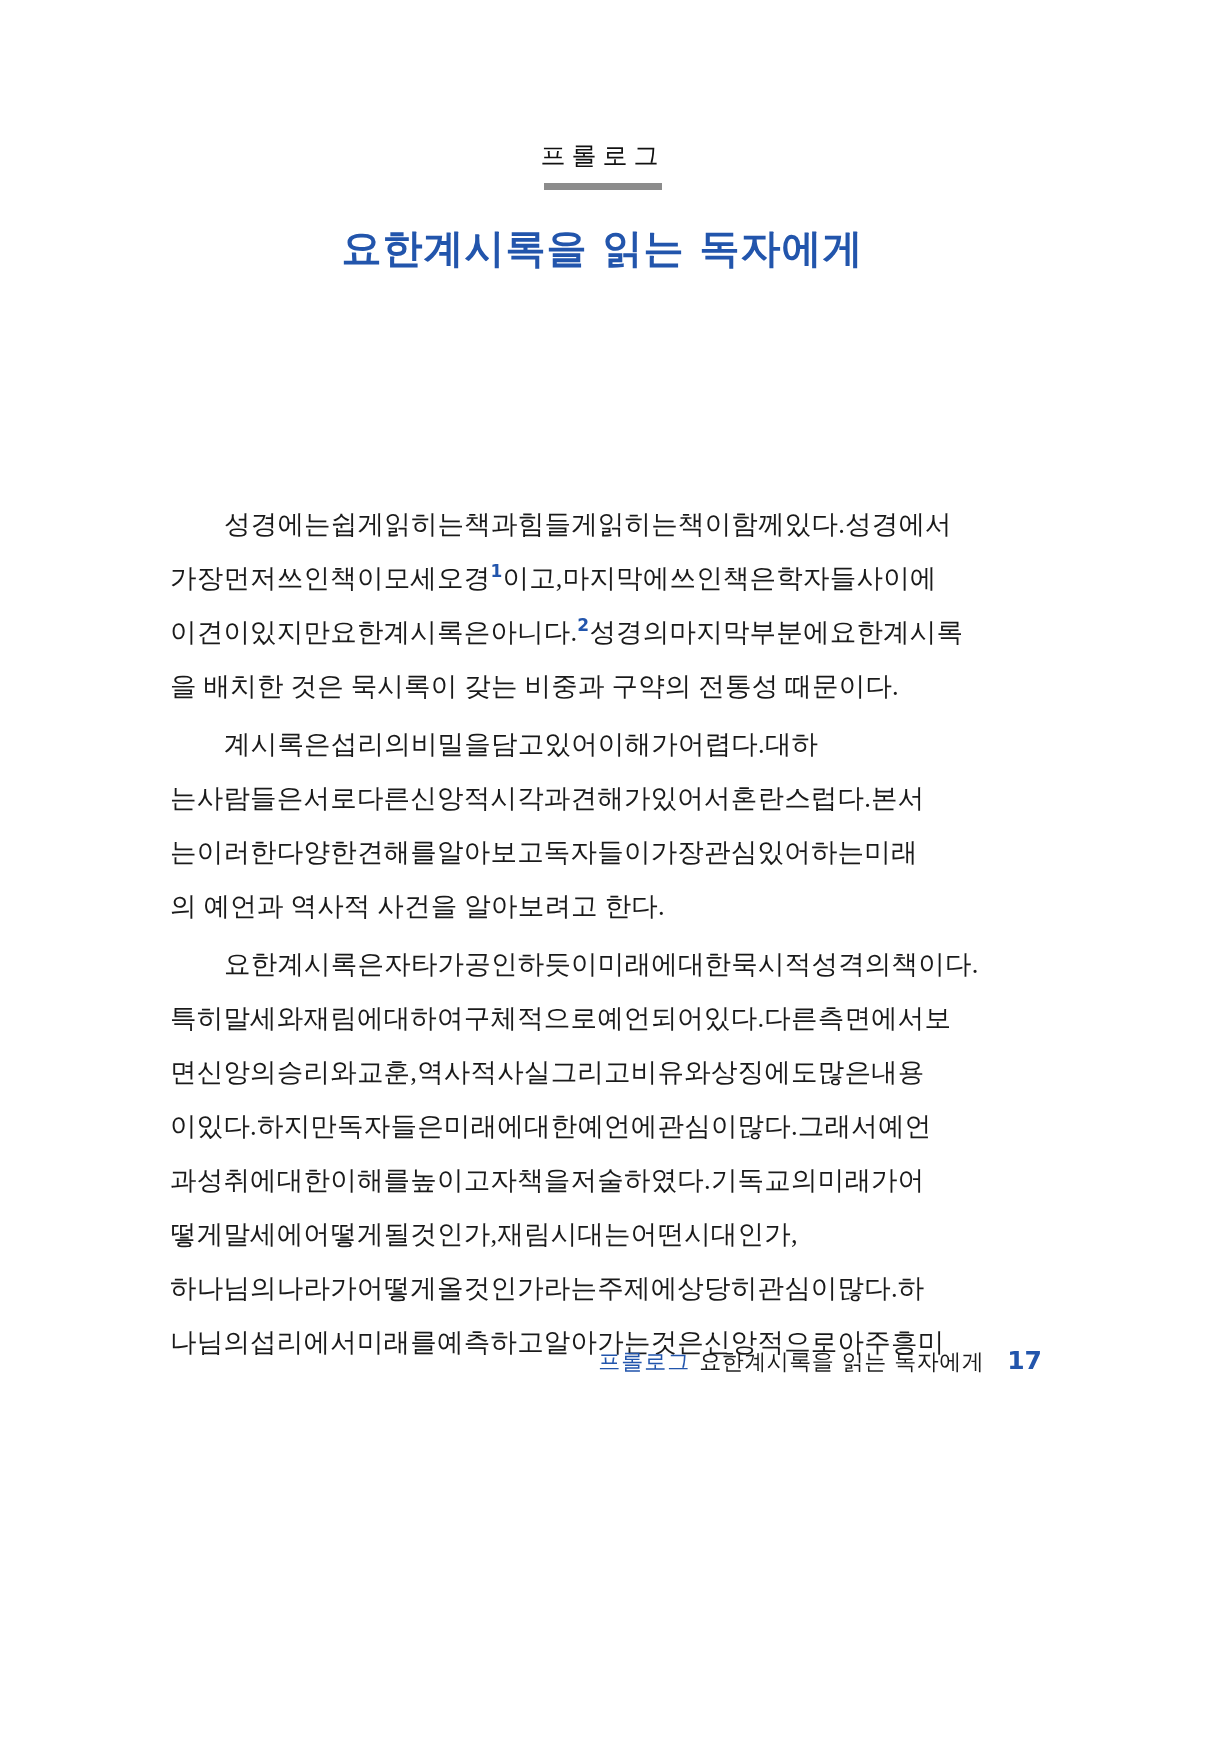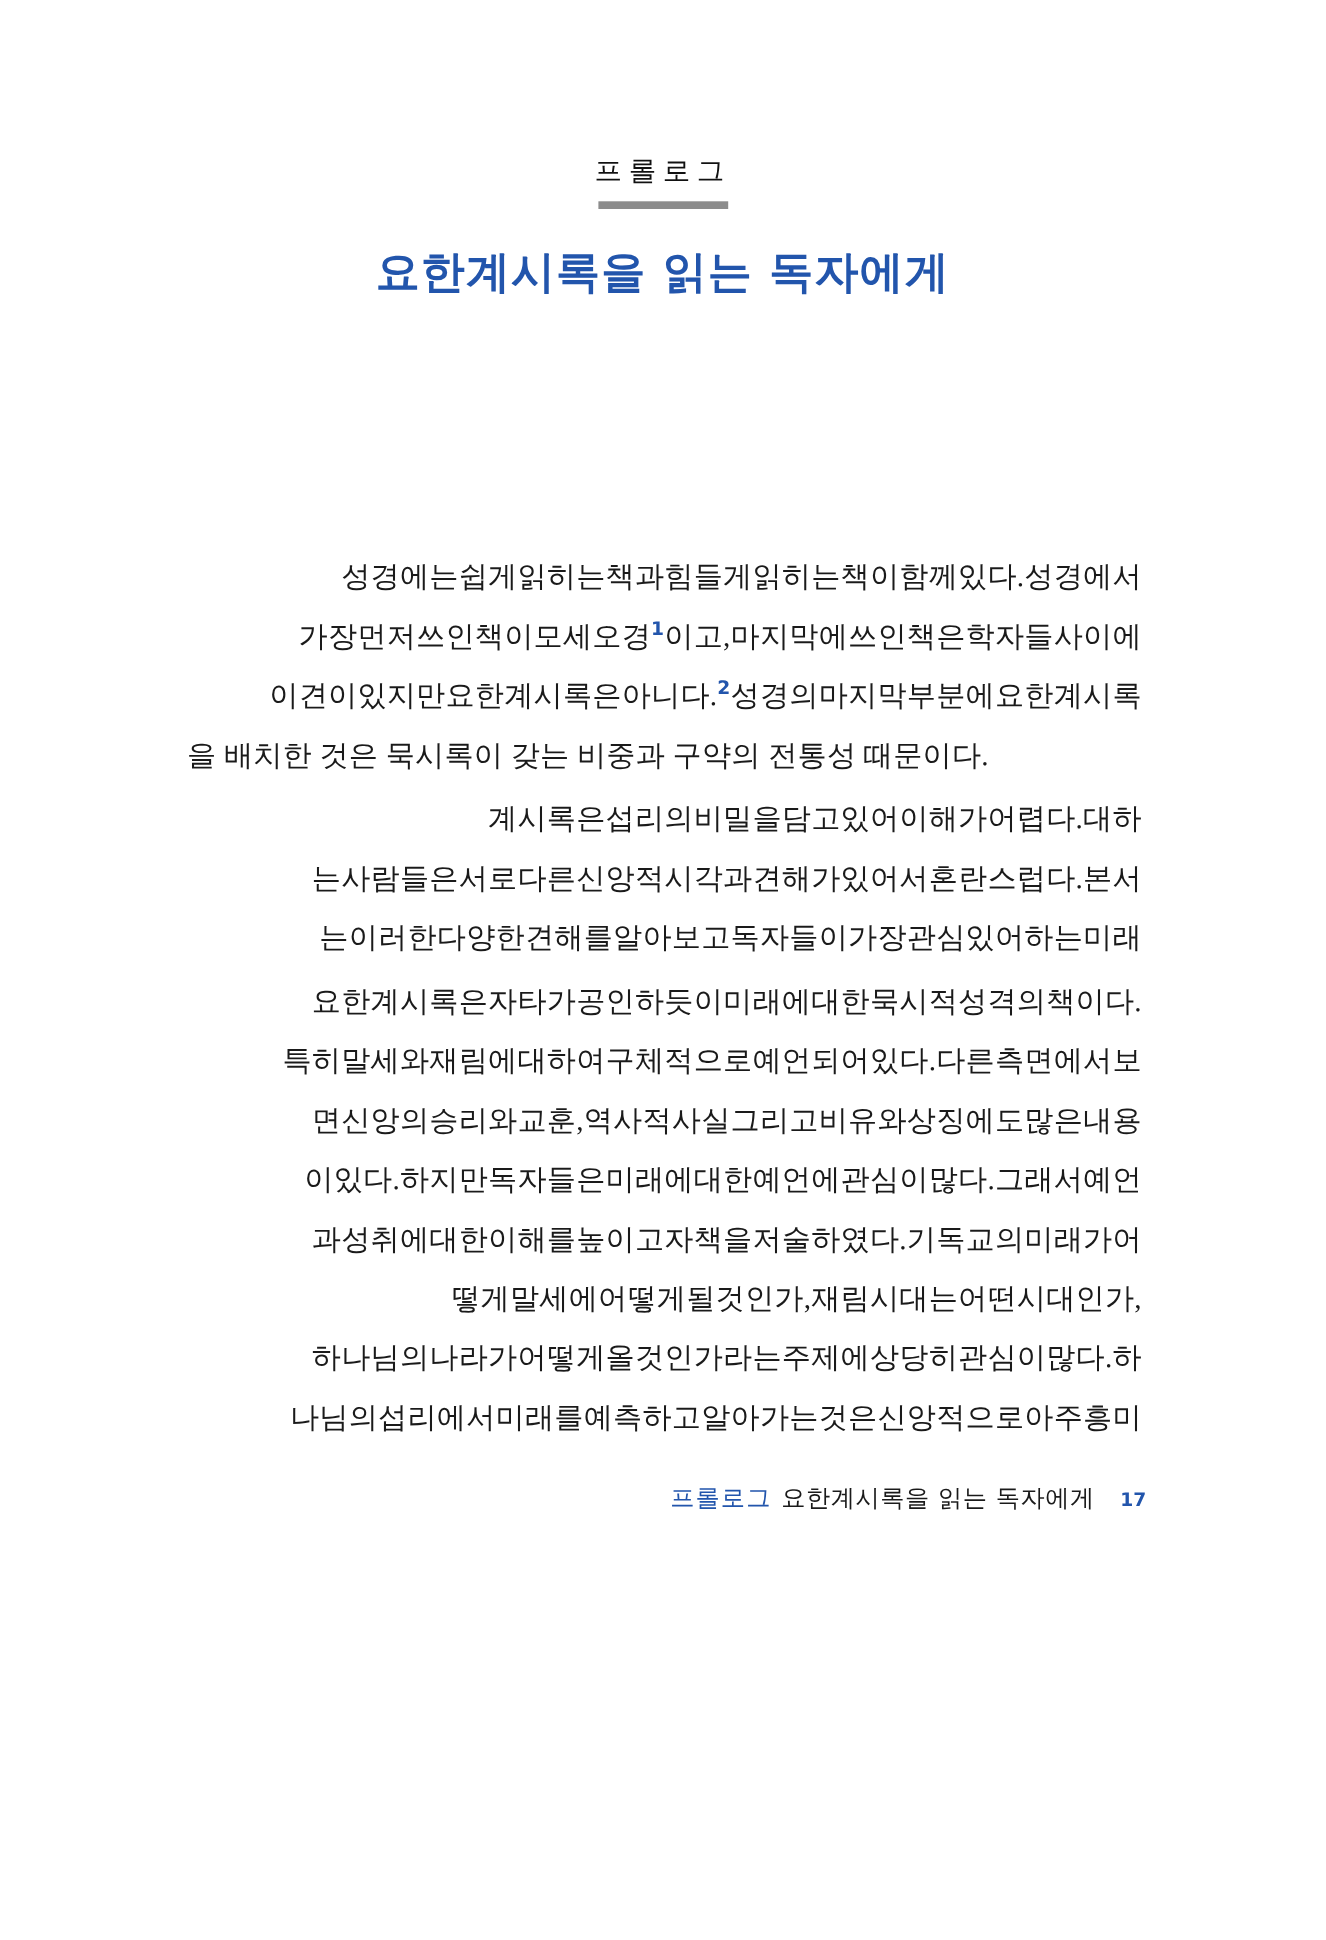"성경에는" .para .line.spread { justify-content: flex-end -> flex-start }
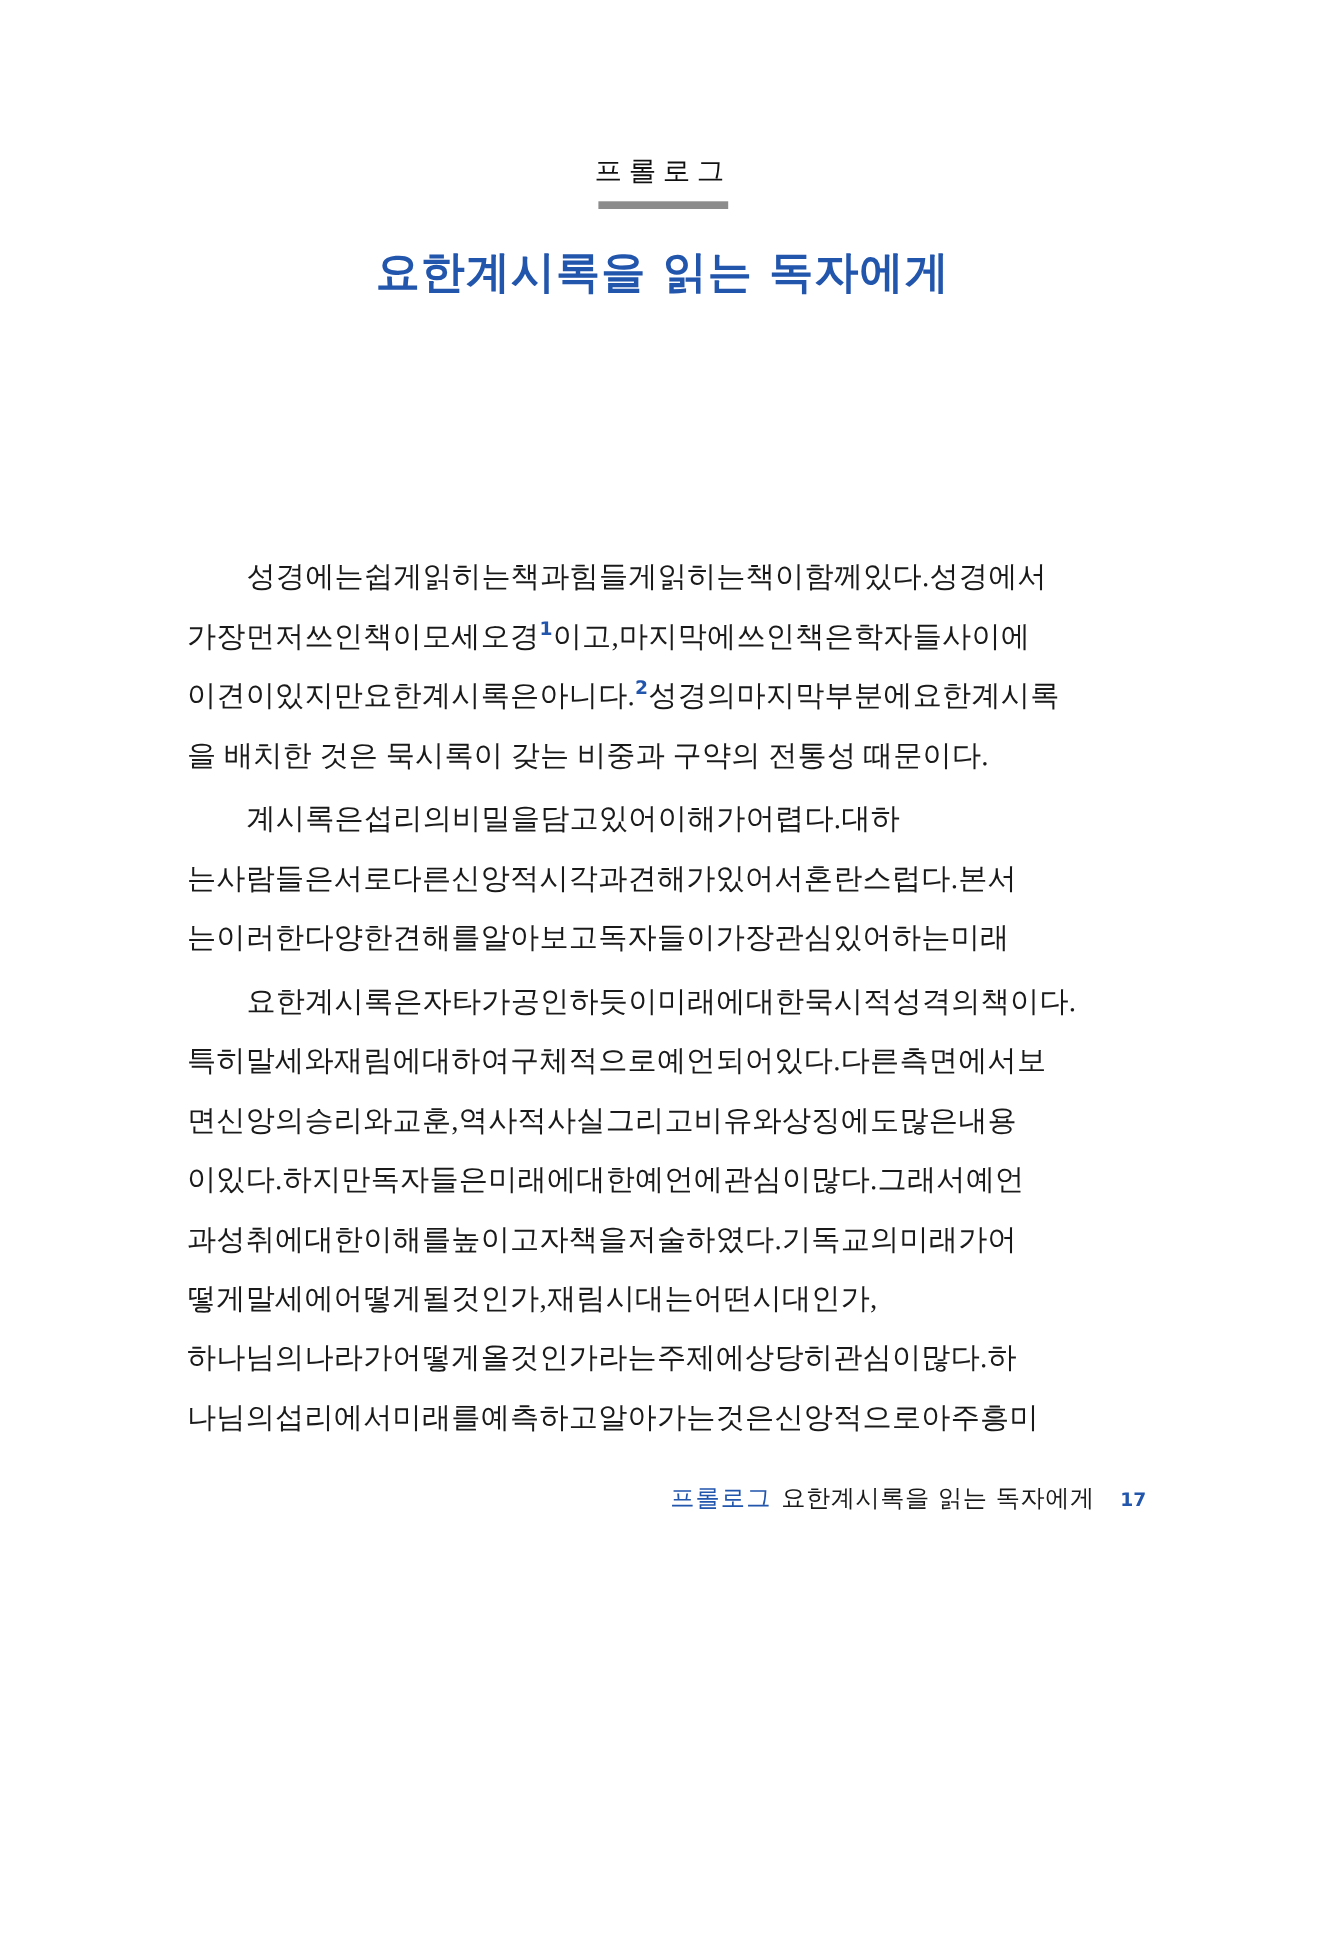"의 예언과 역사적 사건을 알아보려고" span.line { html: none -> <span>의 예언과 역사적 사건을 알아보려고 한다.</span> }
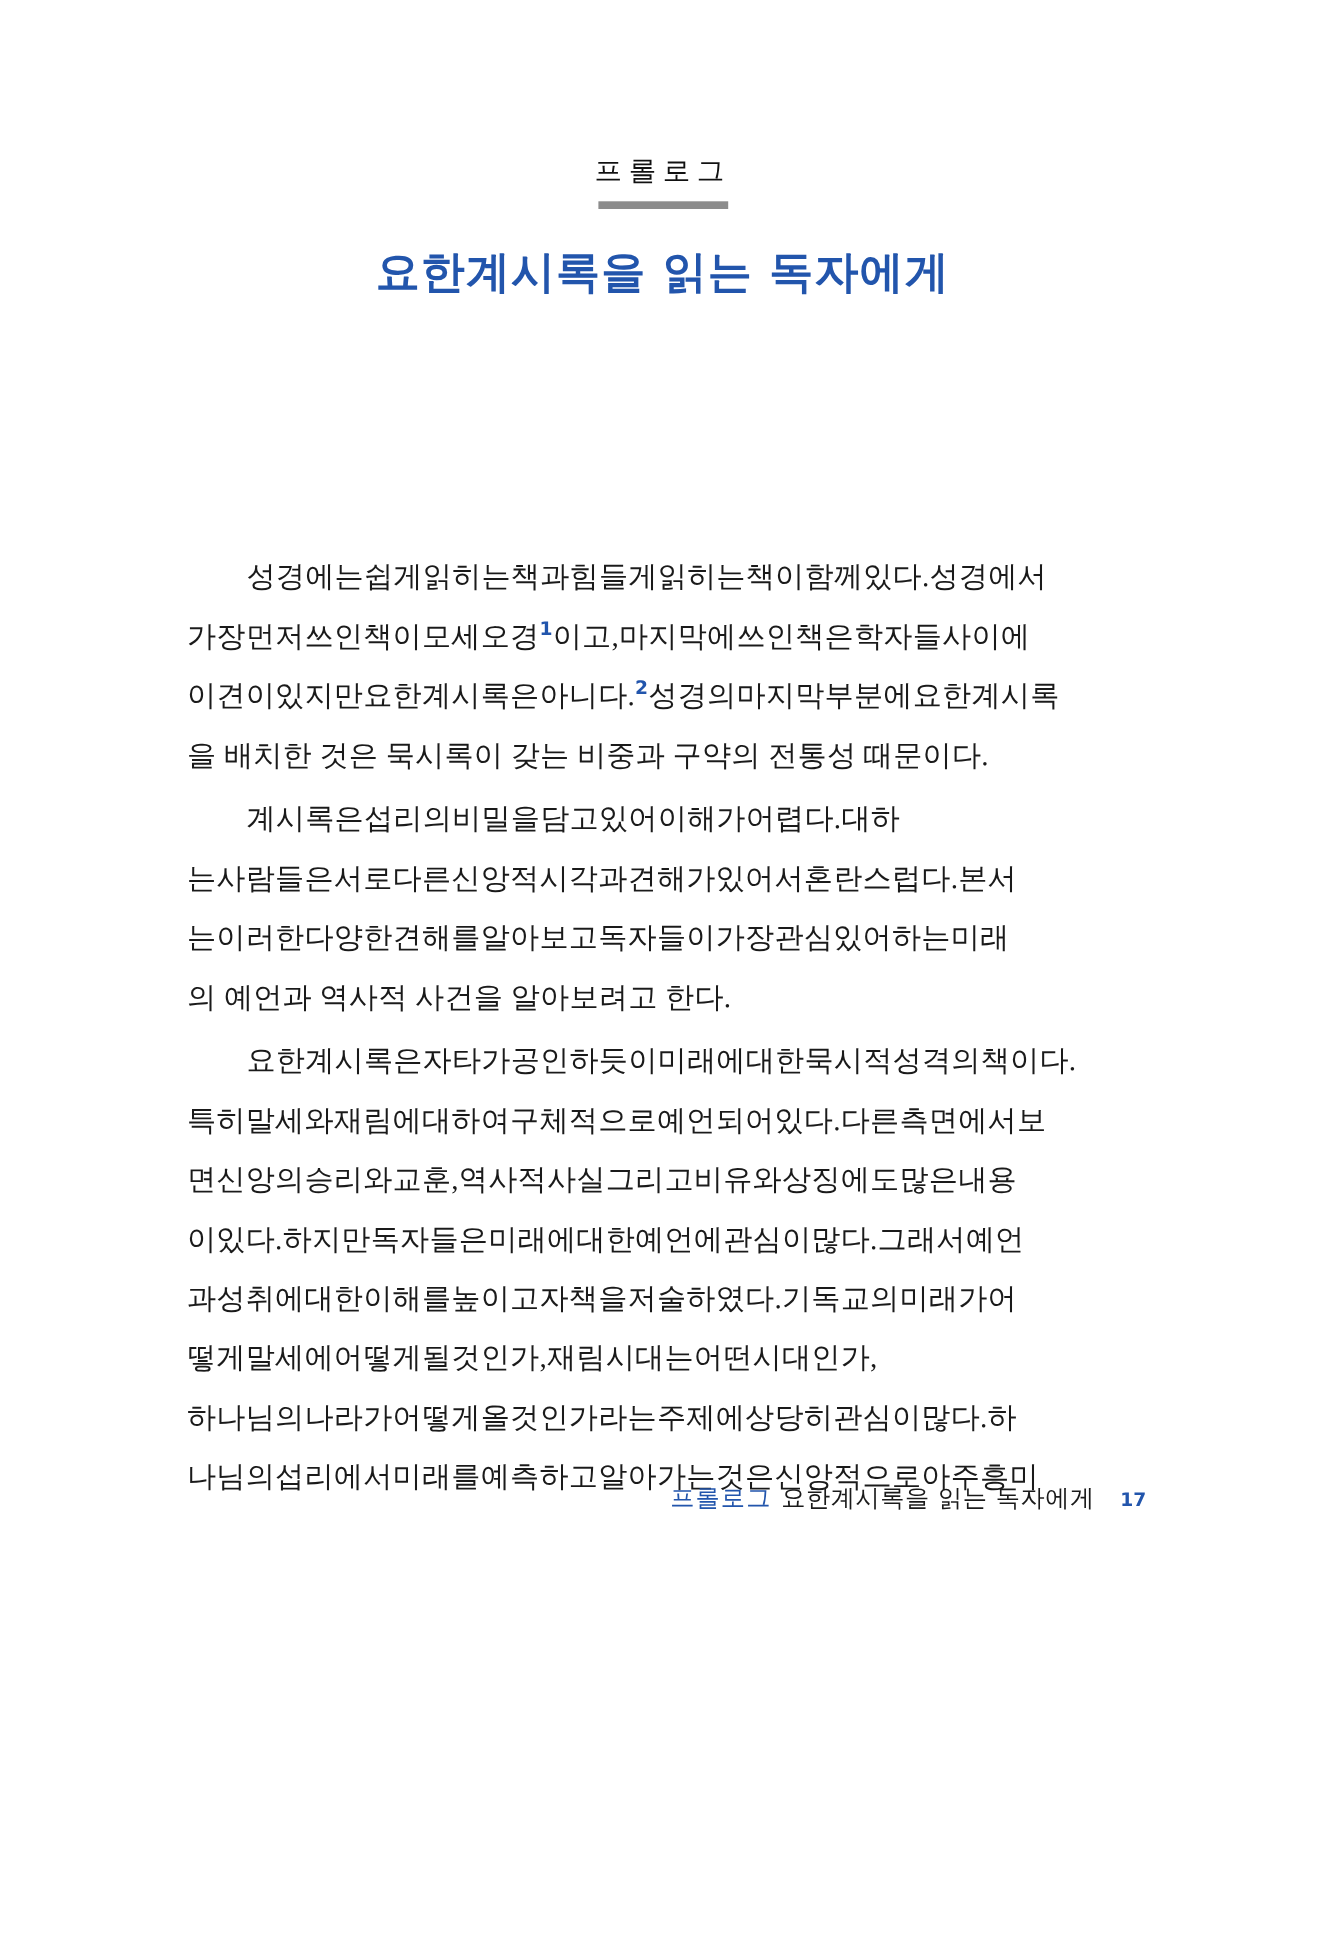"17" .footer-pageno { font-size: 17px -> 25px }
